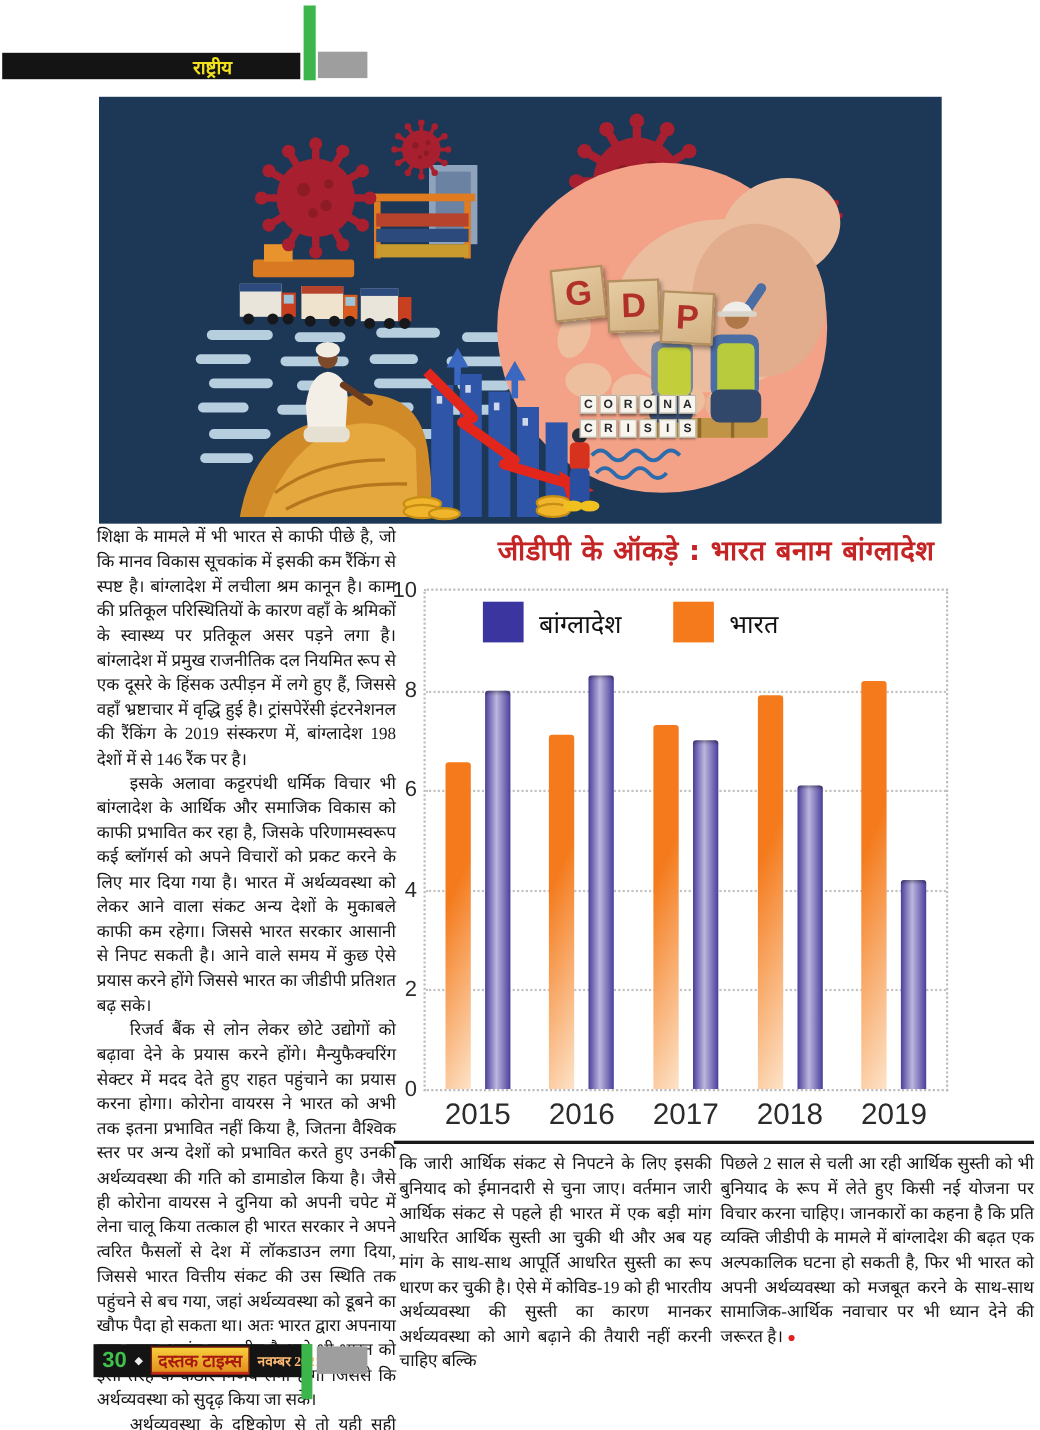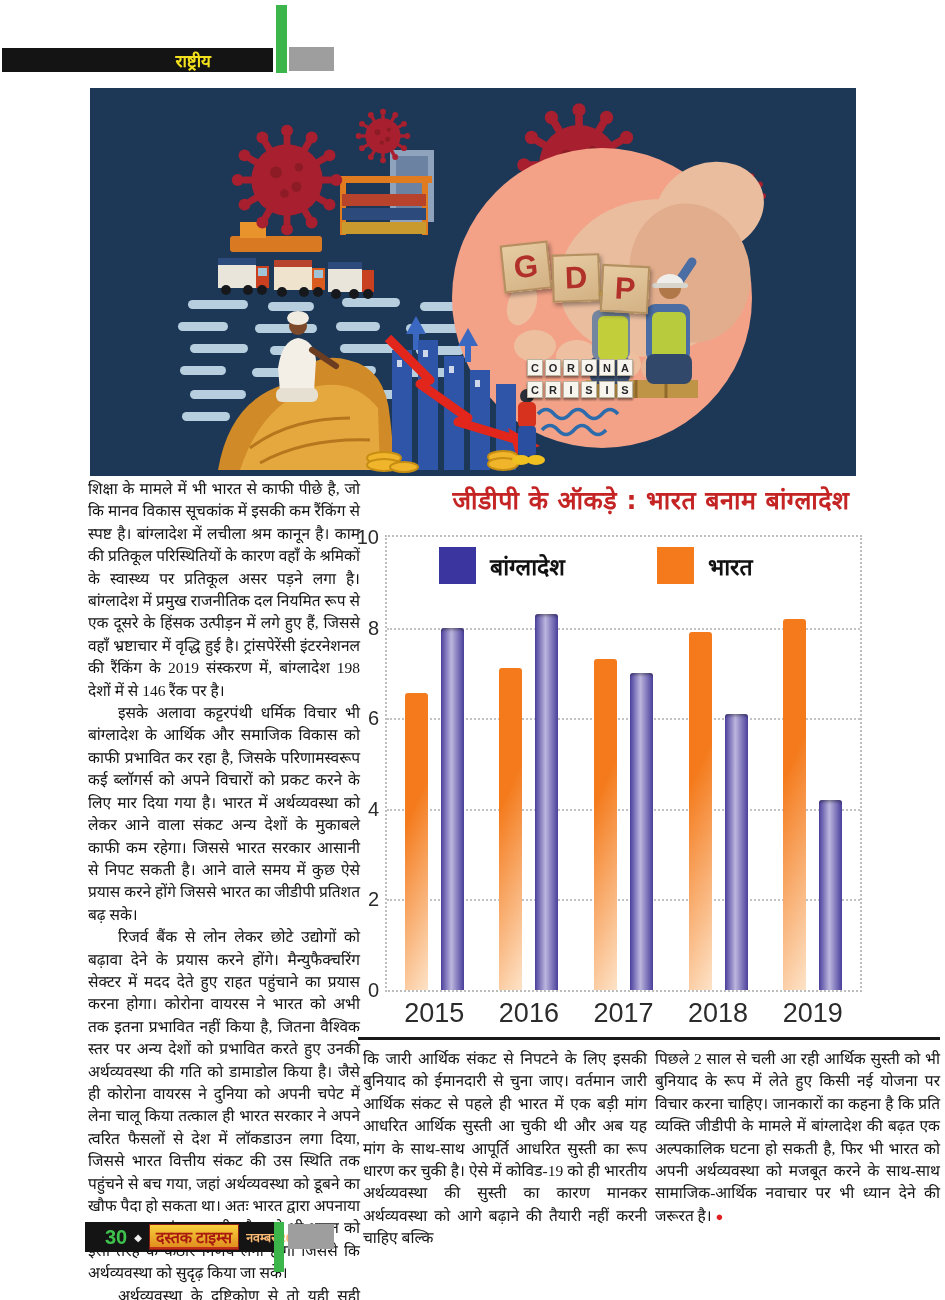"बांग्लादेश" .legend { font-weight: bold -> none; gap: 92px -> 47px }
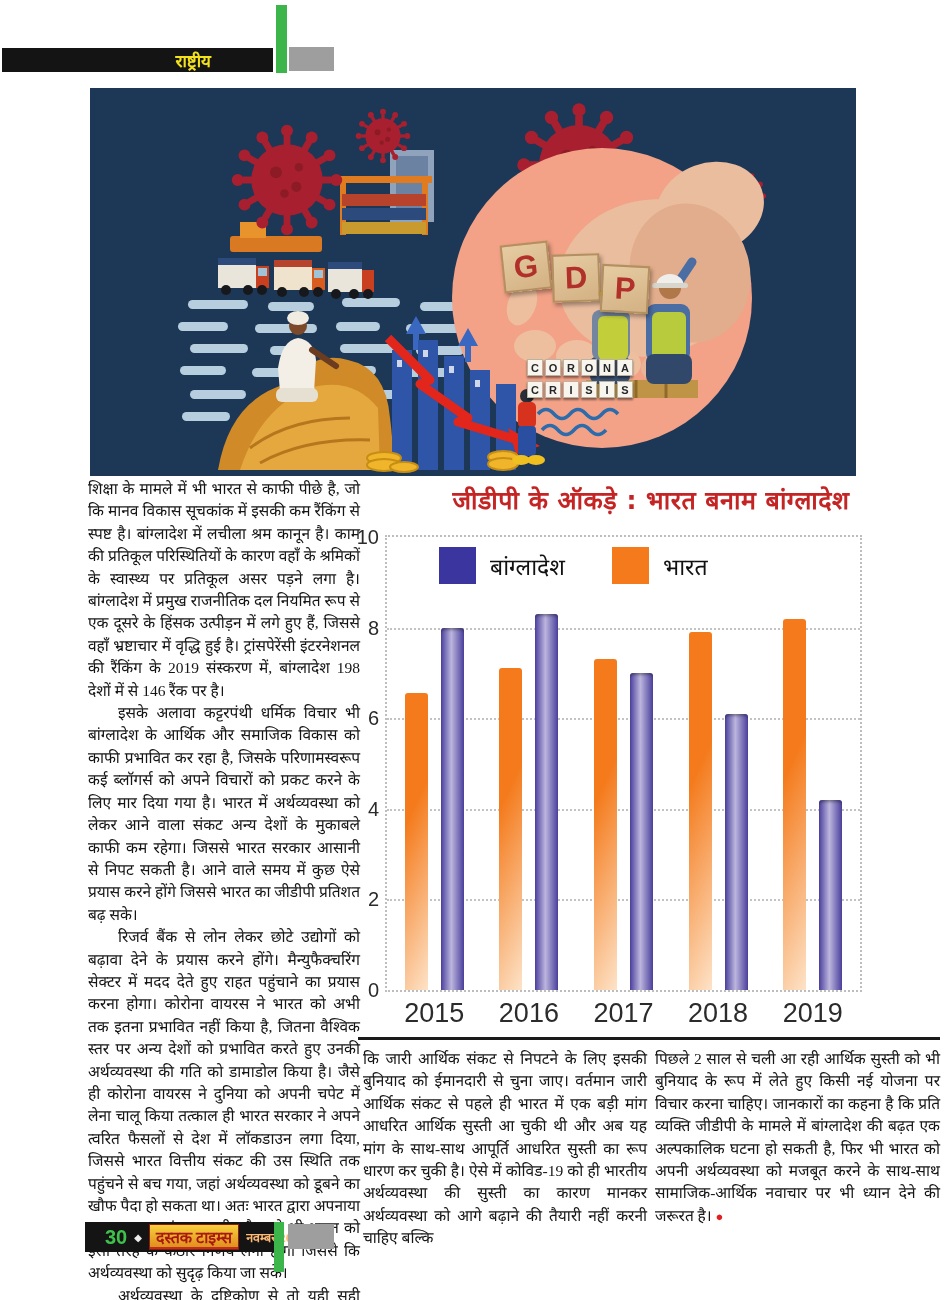"30" .ftr-black { padding: 0 20px -> 0 8px }
